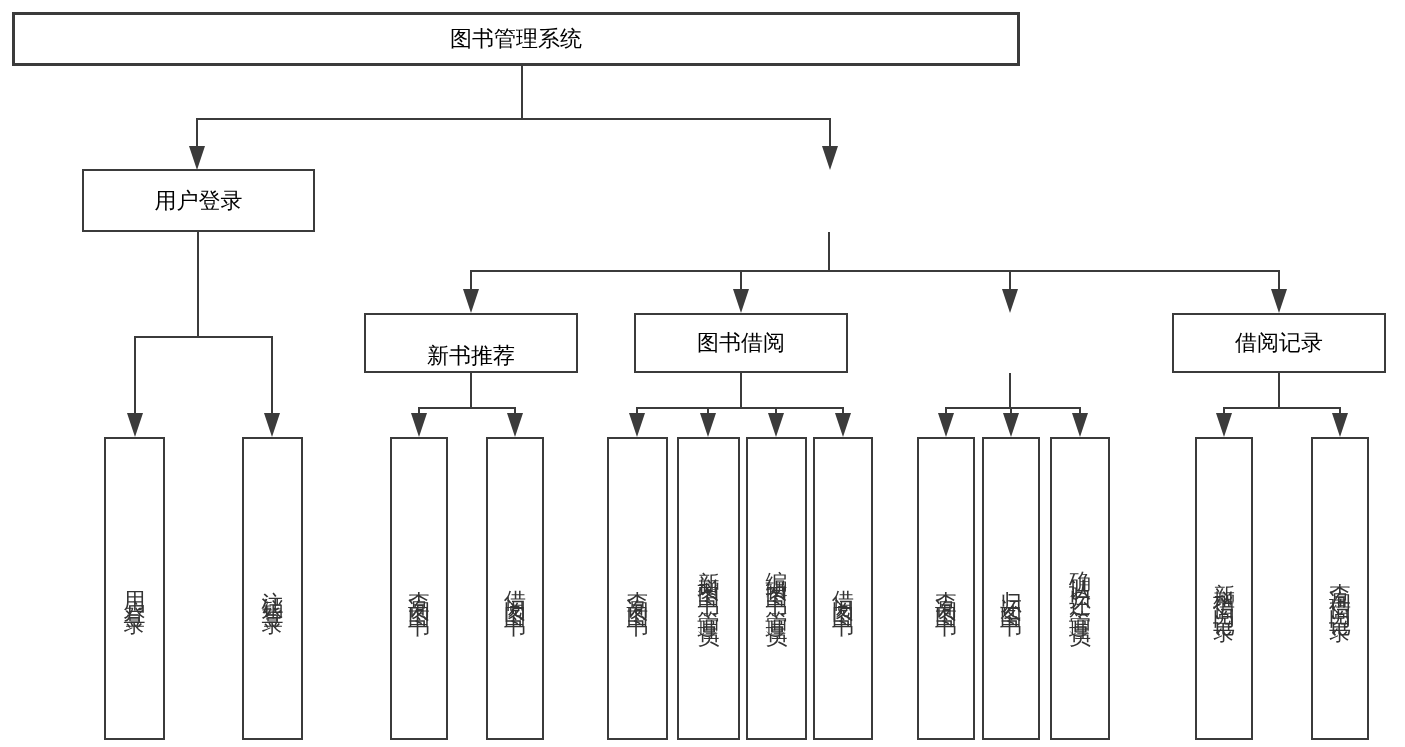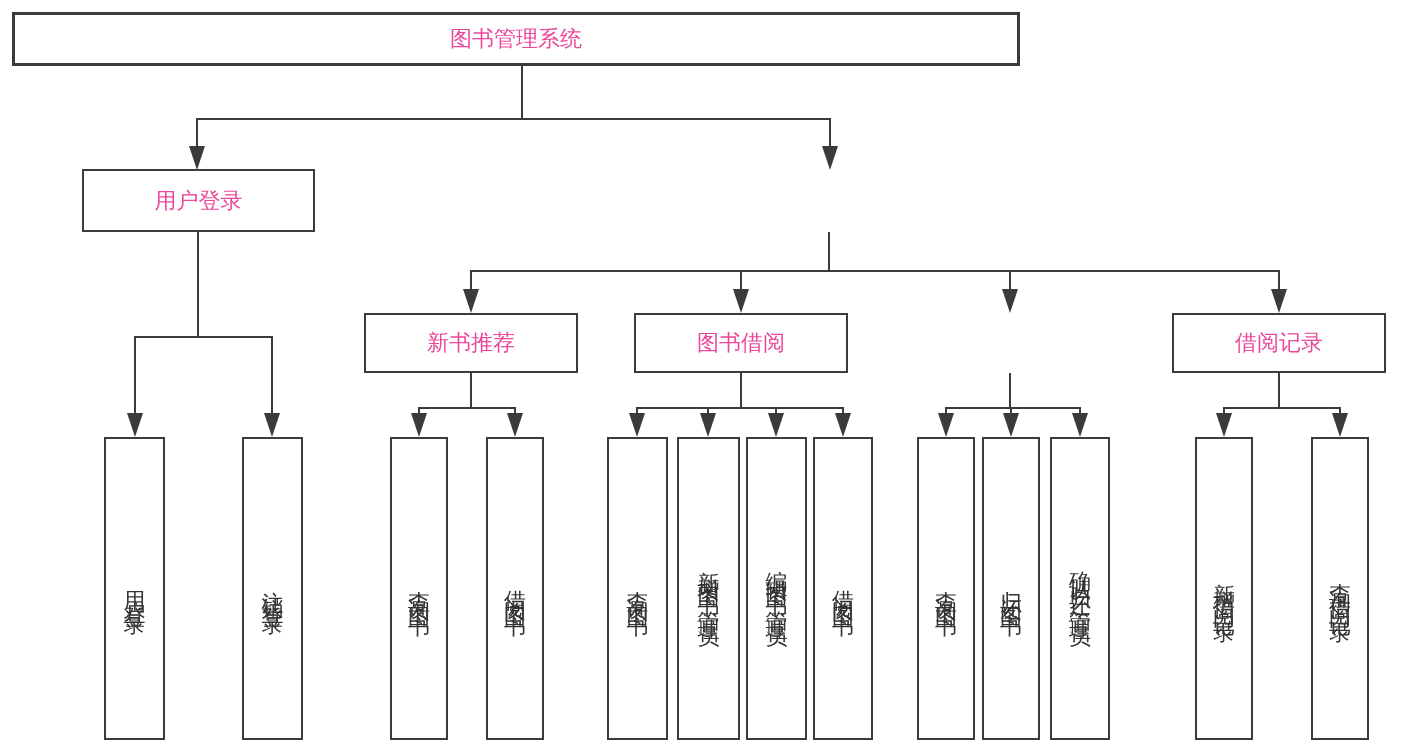"图书管理系统" .hbox { color: #ec4899 -> #000000 }
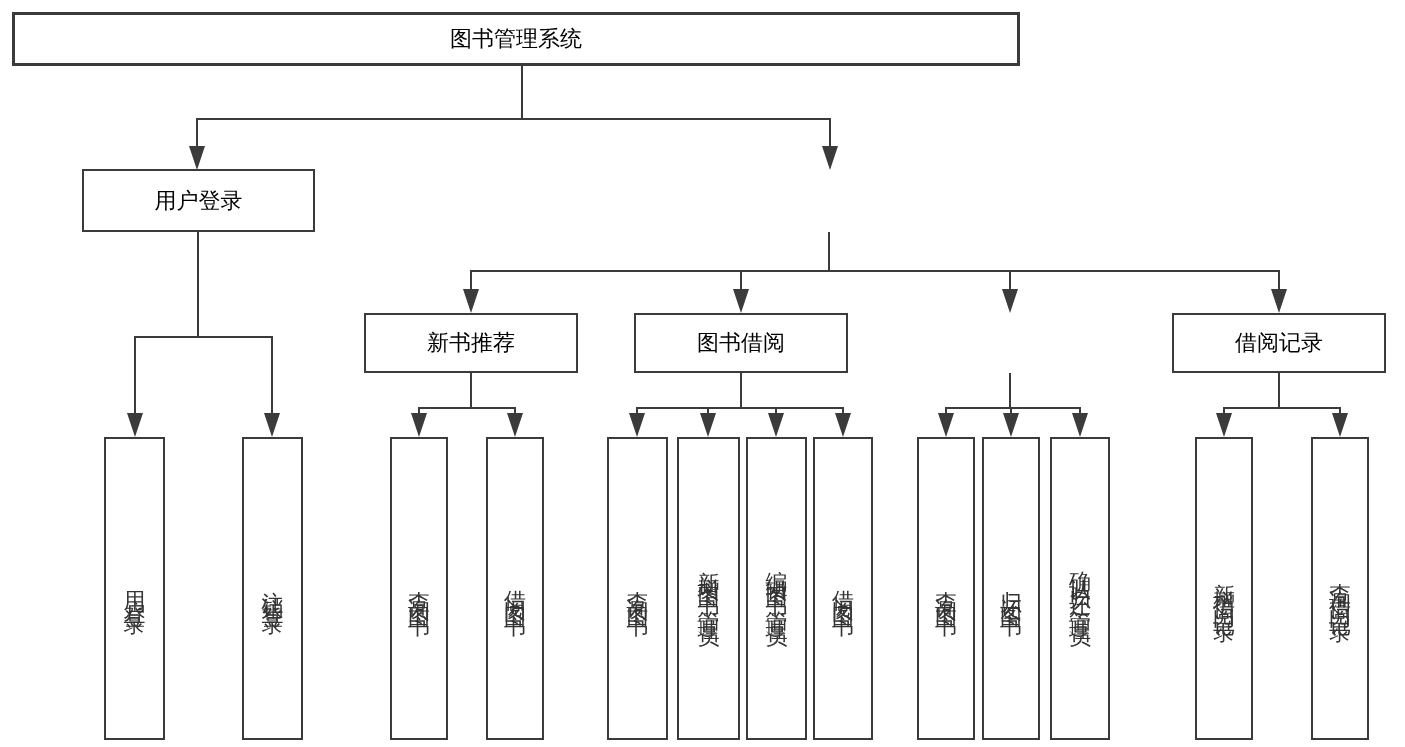"新书推荐" div.hbox { align-items: none -> flex-end }
